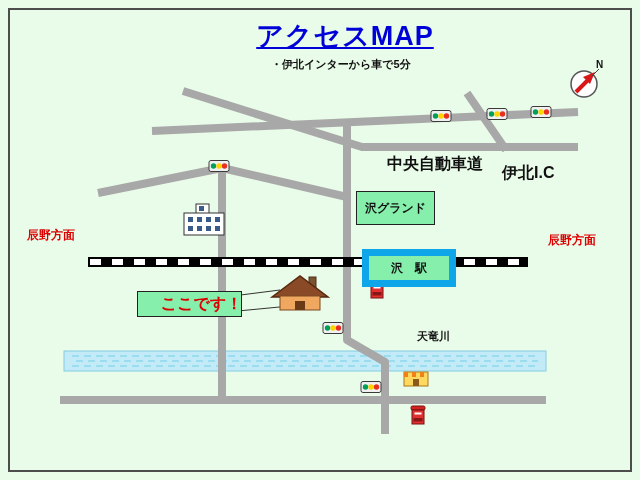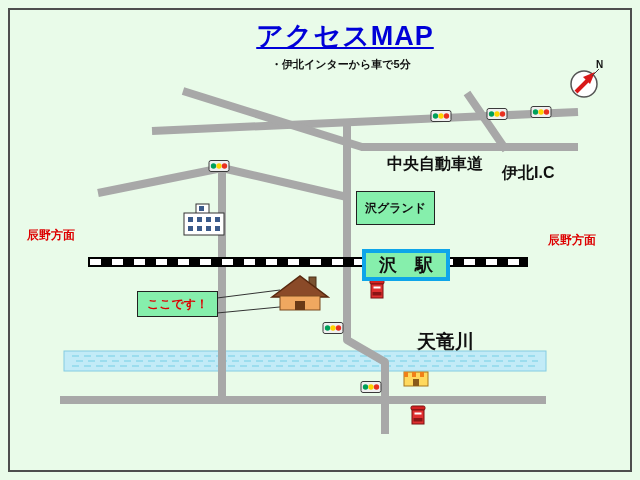"沢 駅" .station { border: 4px solid #0ea5e9 -> 7px solid #0ea5e9; font-size: 18px -> 12px }
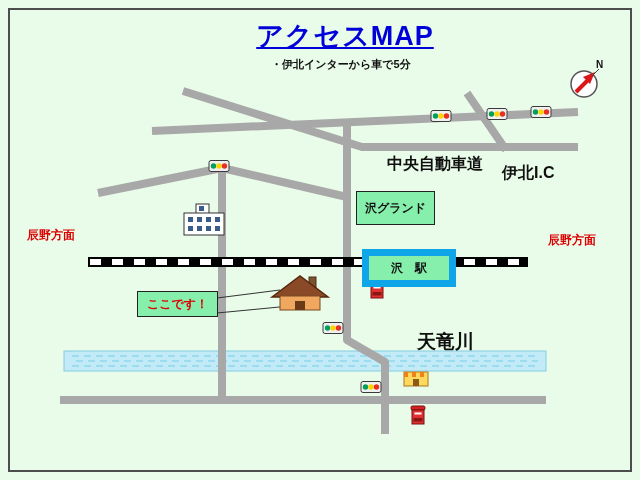"ここです！" .here { font-size: 12px -> 16px; padding-left: none -> 24px }
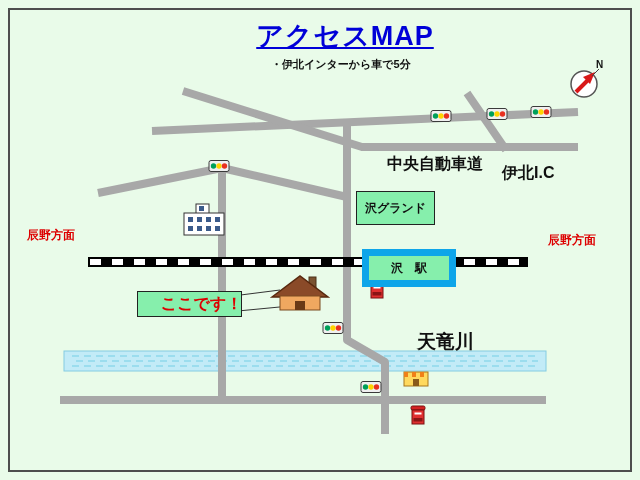"天竜川" .riverlbl { font-size: 19px -> 11px }
